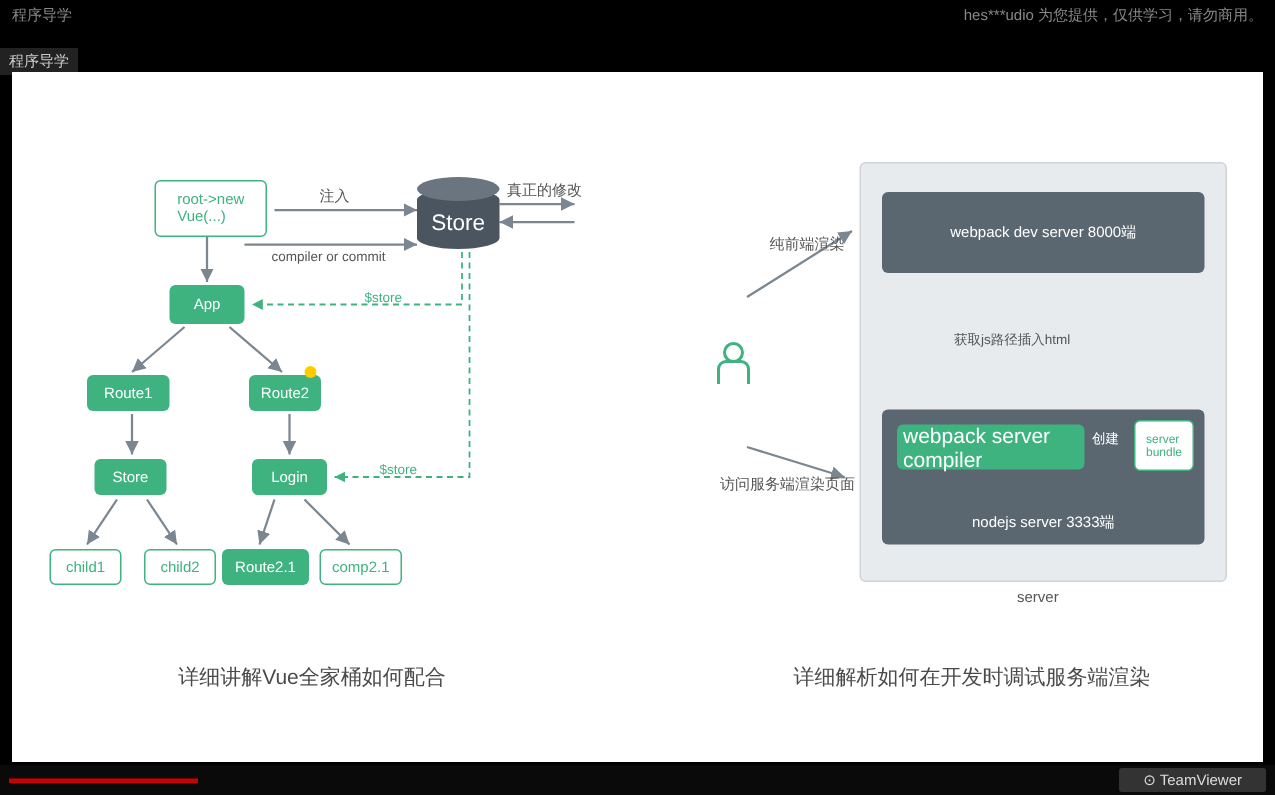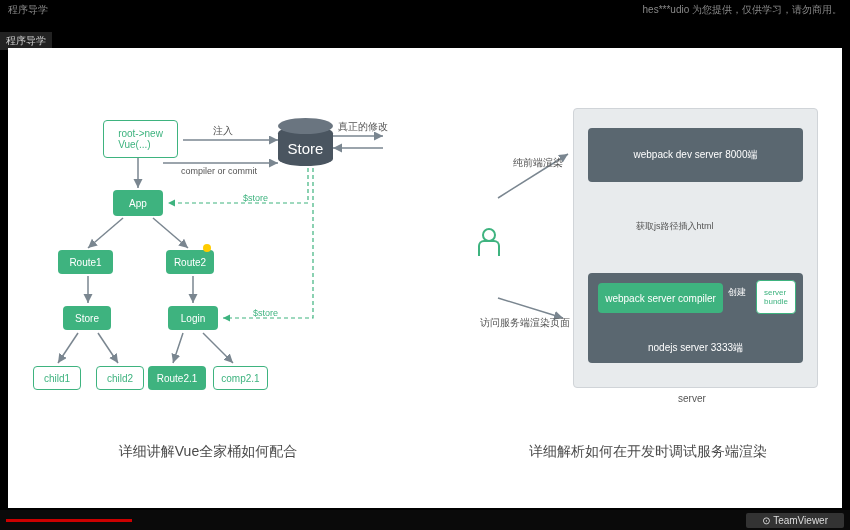"webpack server compiler" div.node { font-size: 10px -> 14px }
